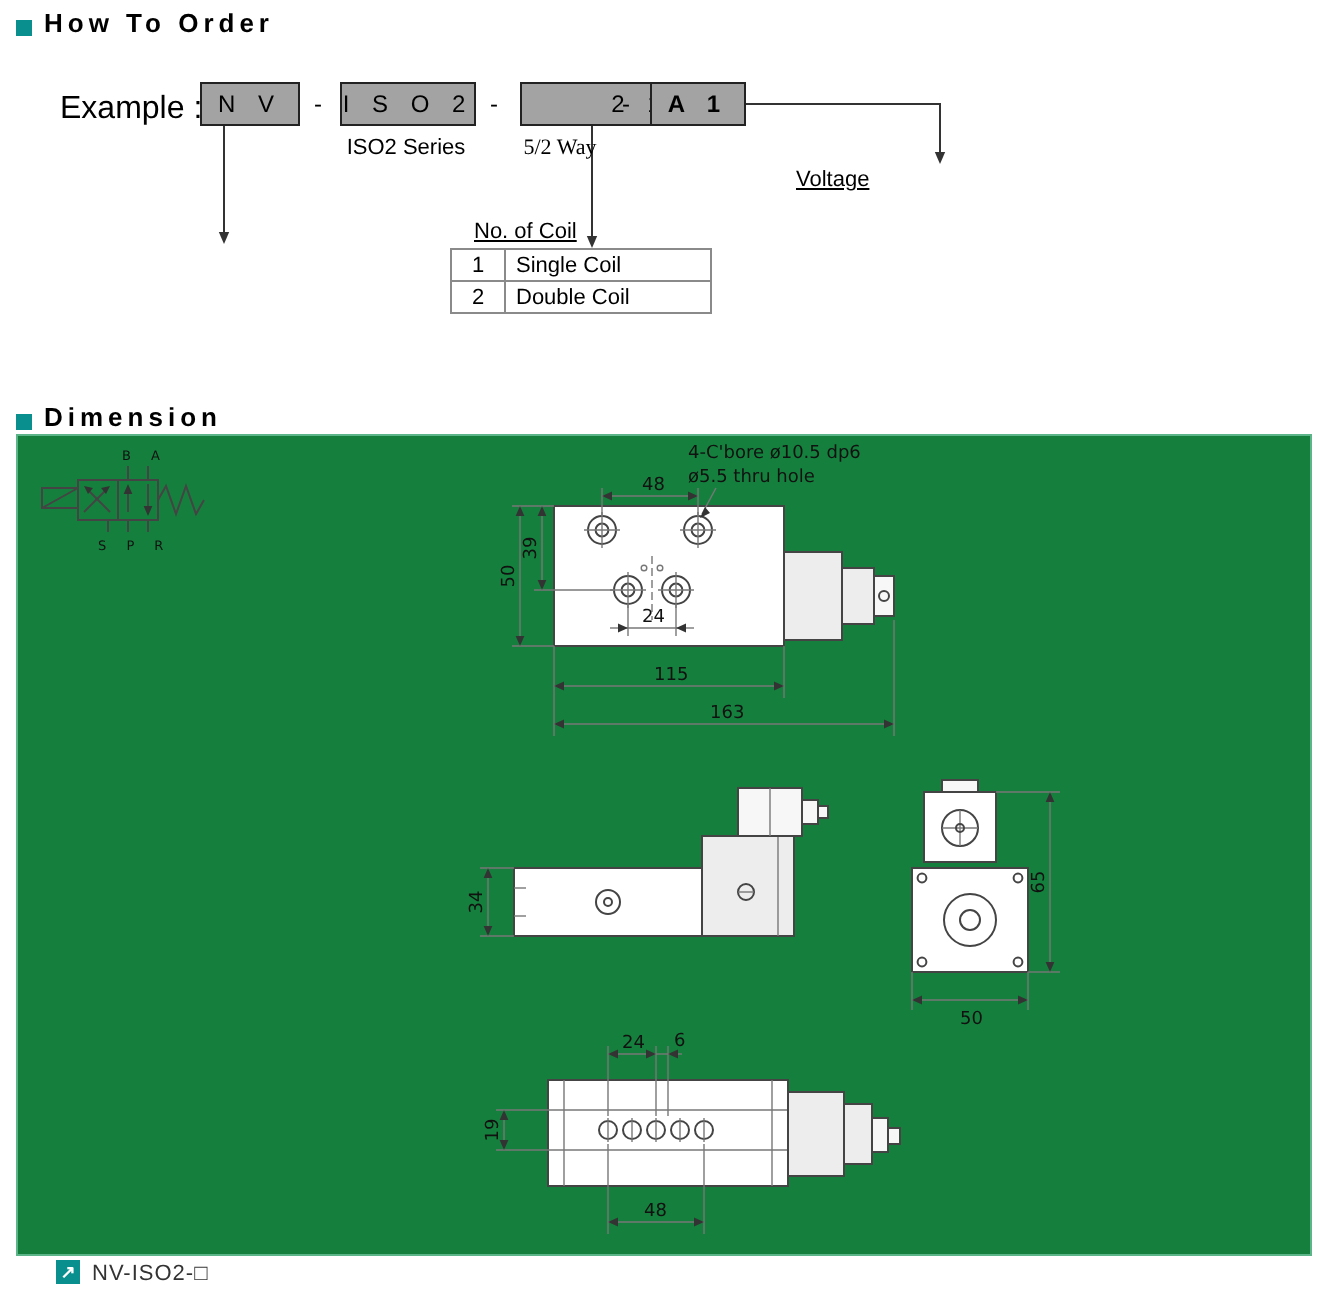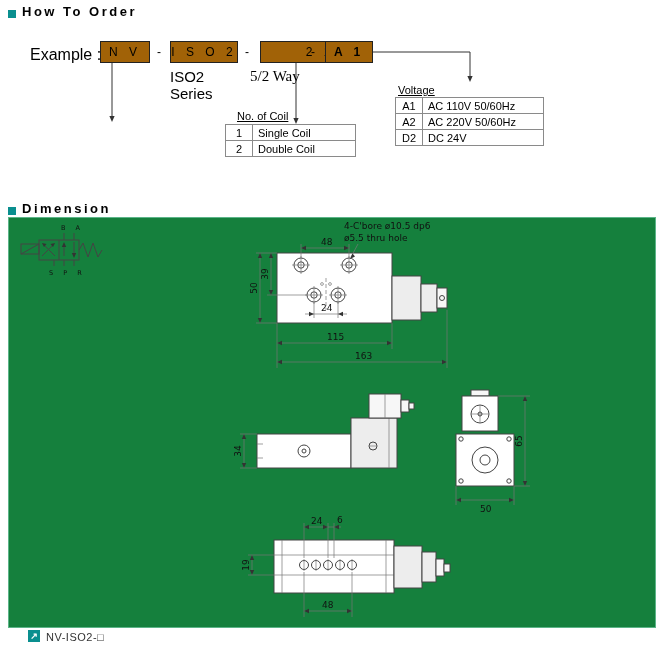"N V" .code-box { background: #a16207 -> #a3a3a3 }
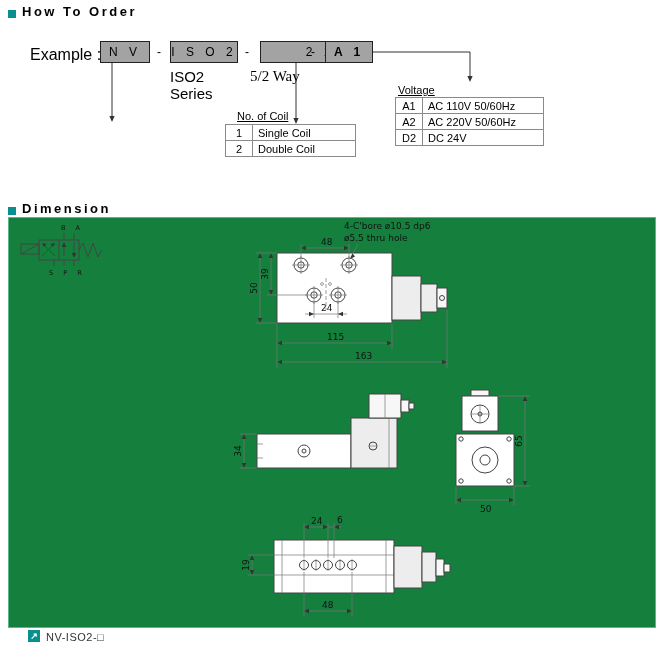"ISO2 Series" .sub-label { font-size: 15px -> 11px; text-align: none -> center }
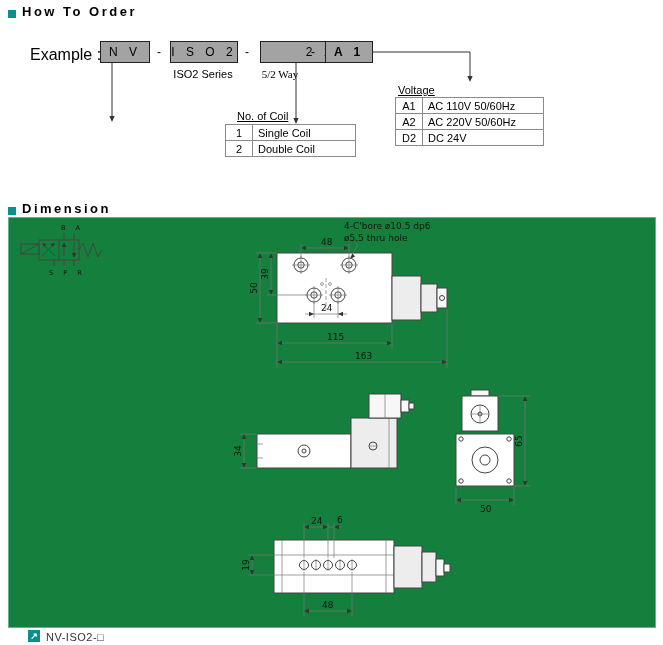"A1" table.mini-table { html: <table> <tbody> <tr> <td>A1</td> <td>AC 110V 50/60Hz</td> </tr> <tr> <td>A2</td> <td>AC 220V 50/60Hz</td> </tr> <tr> <td>D2</td> <td>DC 24V</td> </tr> </tbody> </table> -> none }
